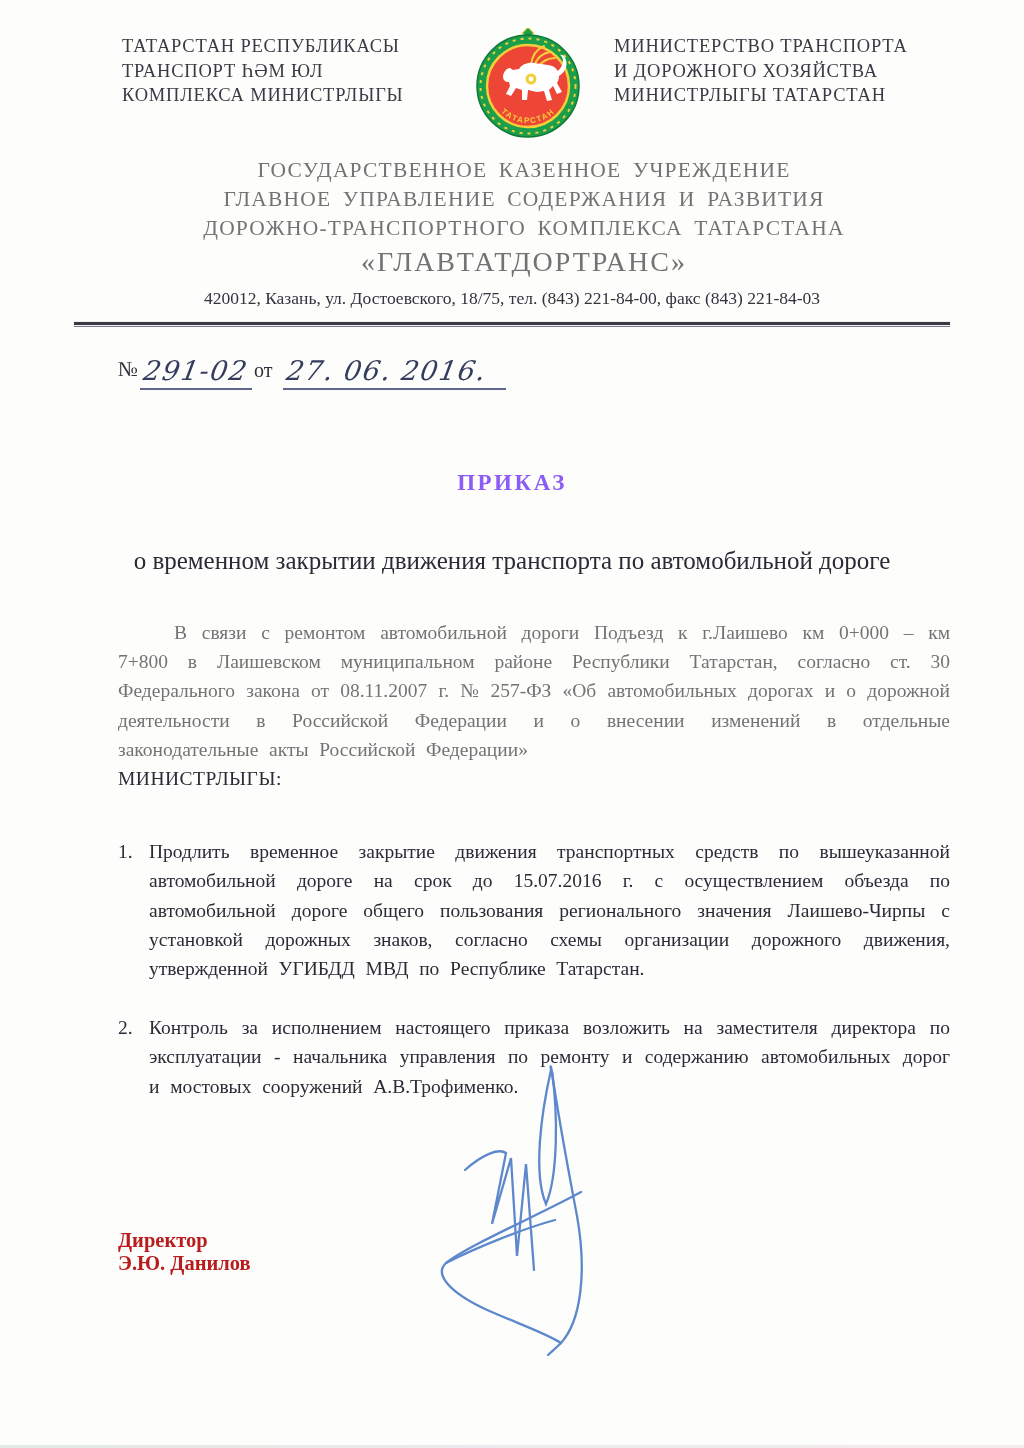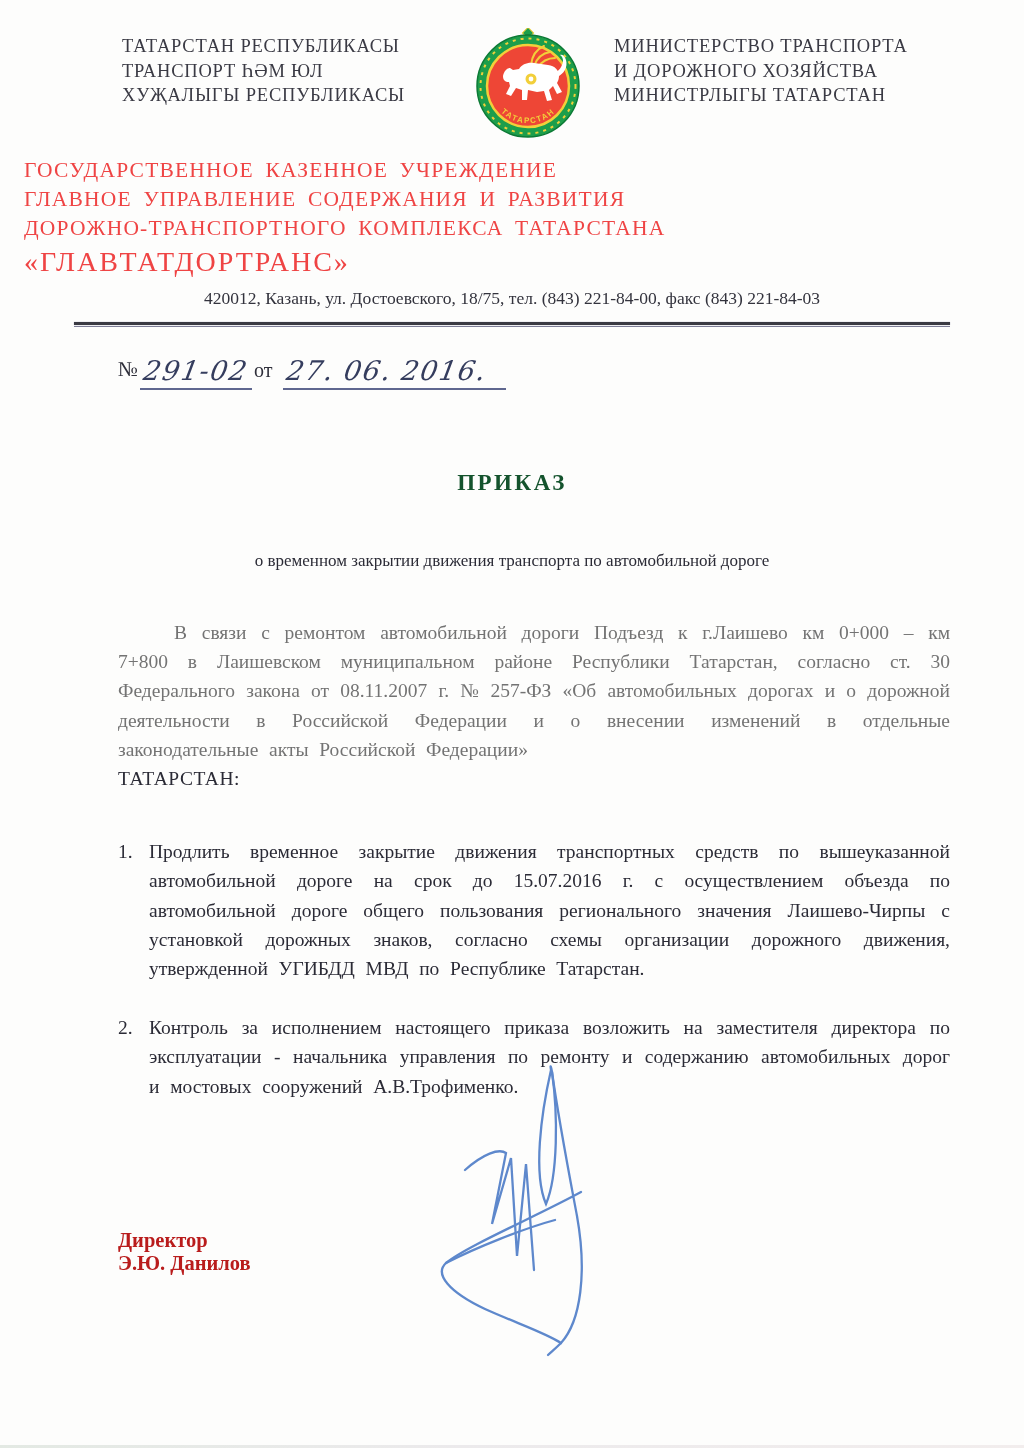"ХУҖАЛЫГЫ РЕСПУБЛИКАСЫ" div { text: ХУҖАЛЫГЫ РЕСПУБЛИКАСЫ -> КОМПЛЕКСА МИНИСТРЛЫГЫ }
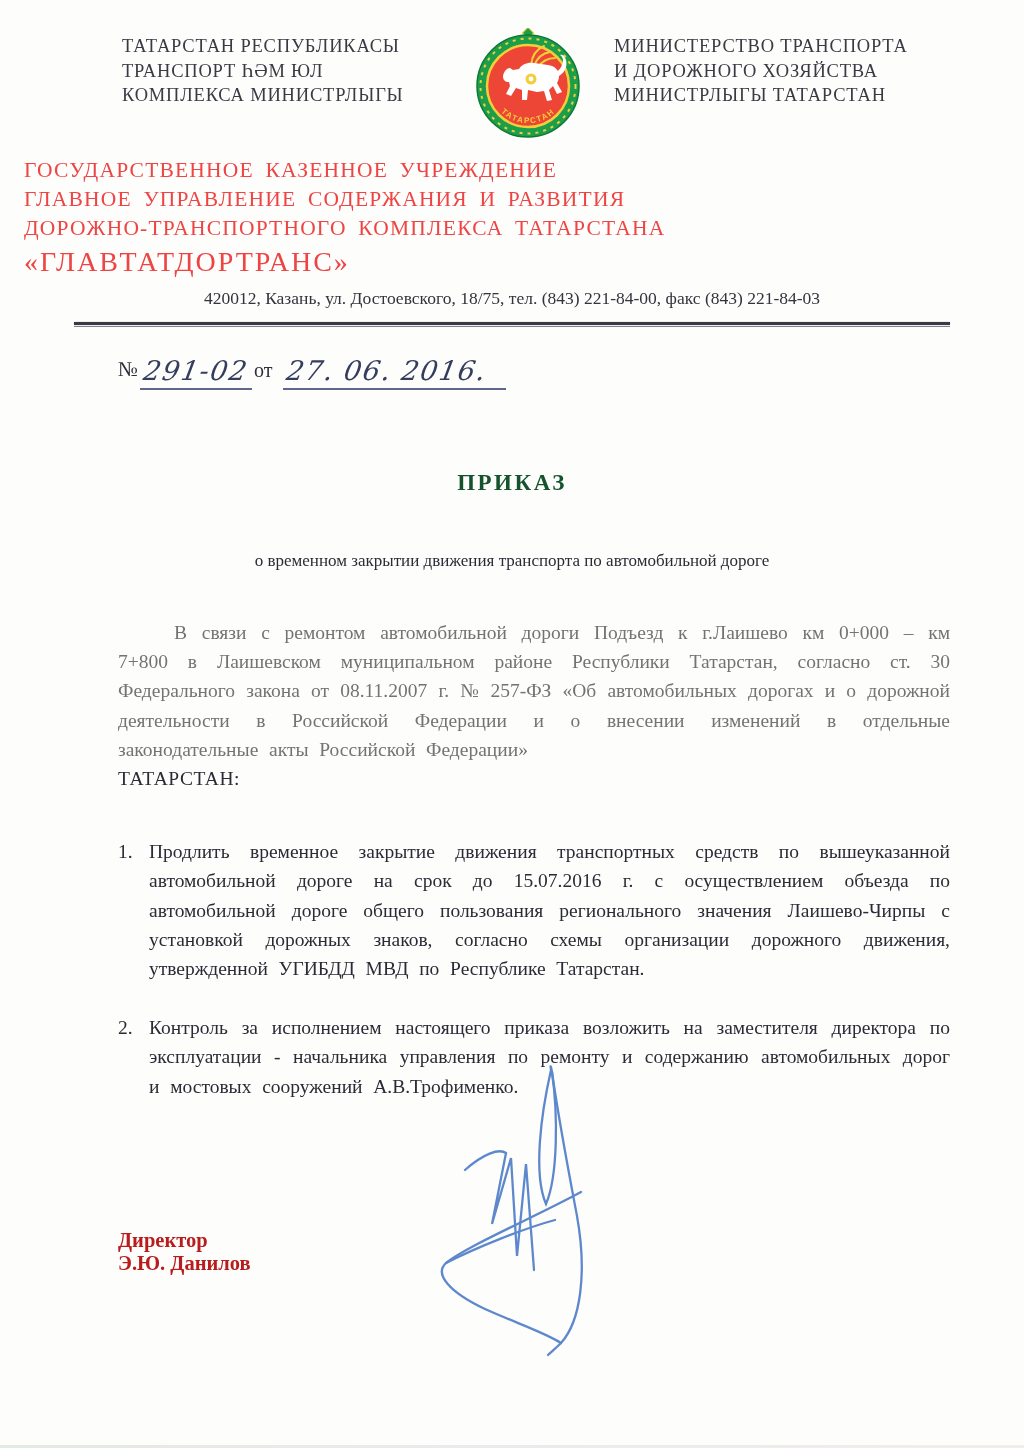"ГОСУДАРСТВЕННОЕ КАЗЕННОЕ УЧРЕЖДЕНИЕ" .orgblock { color: #ef4444 -> #737373; text-align: none -> center }
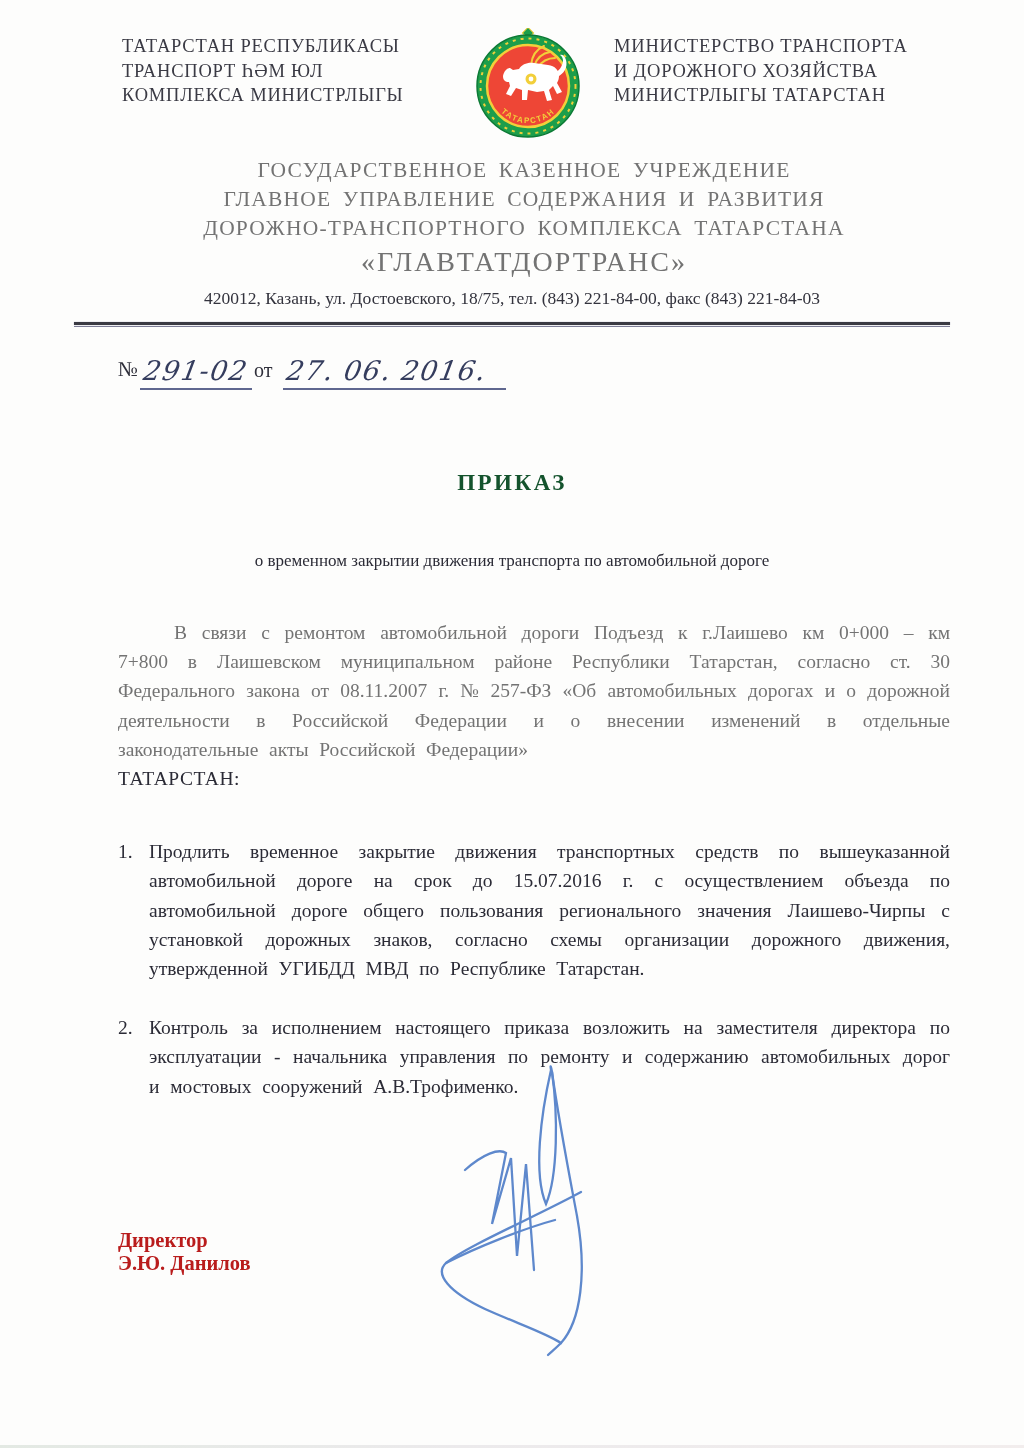"ПРИКАЗ" .title { color: #14532d -> #8b5cf6 }
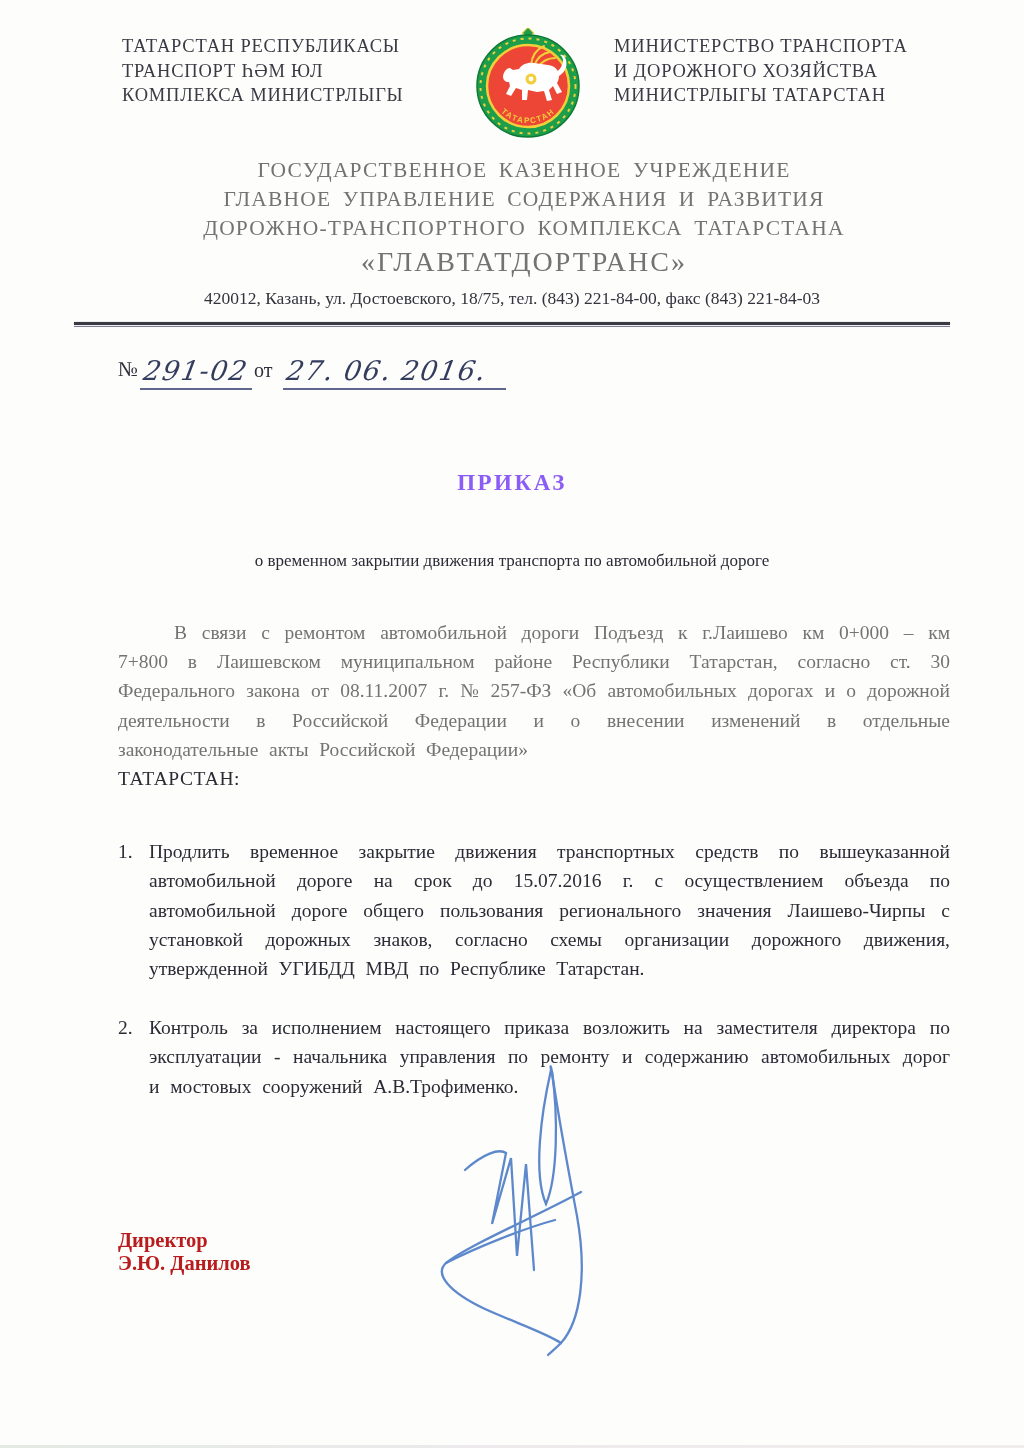"о временном закрытии движения транспорта" .subject { font-size: 17px -> 25px }
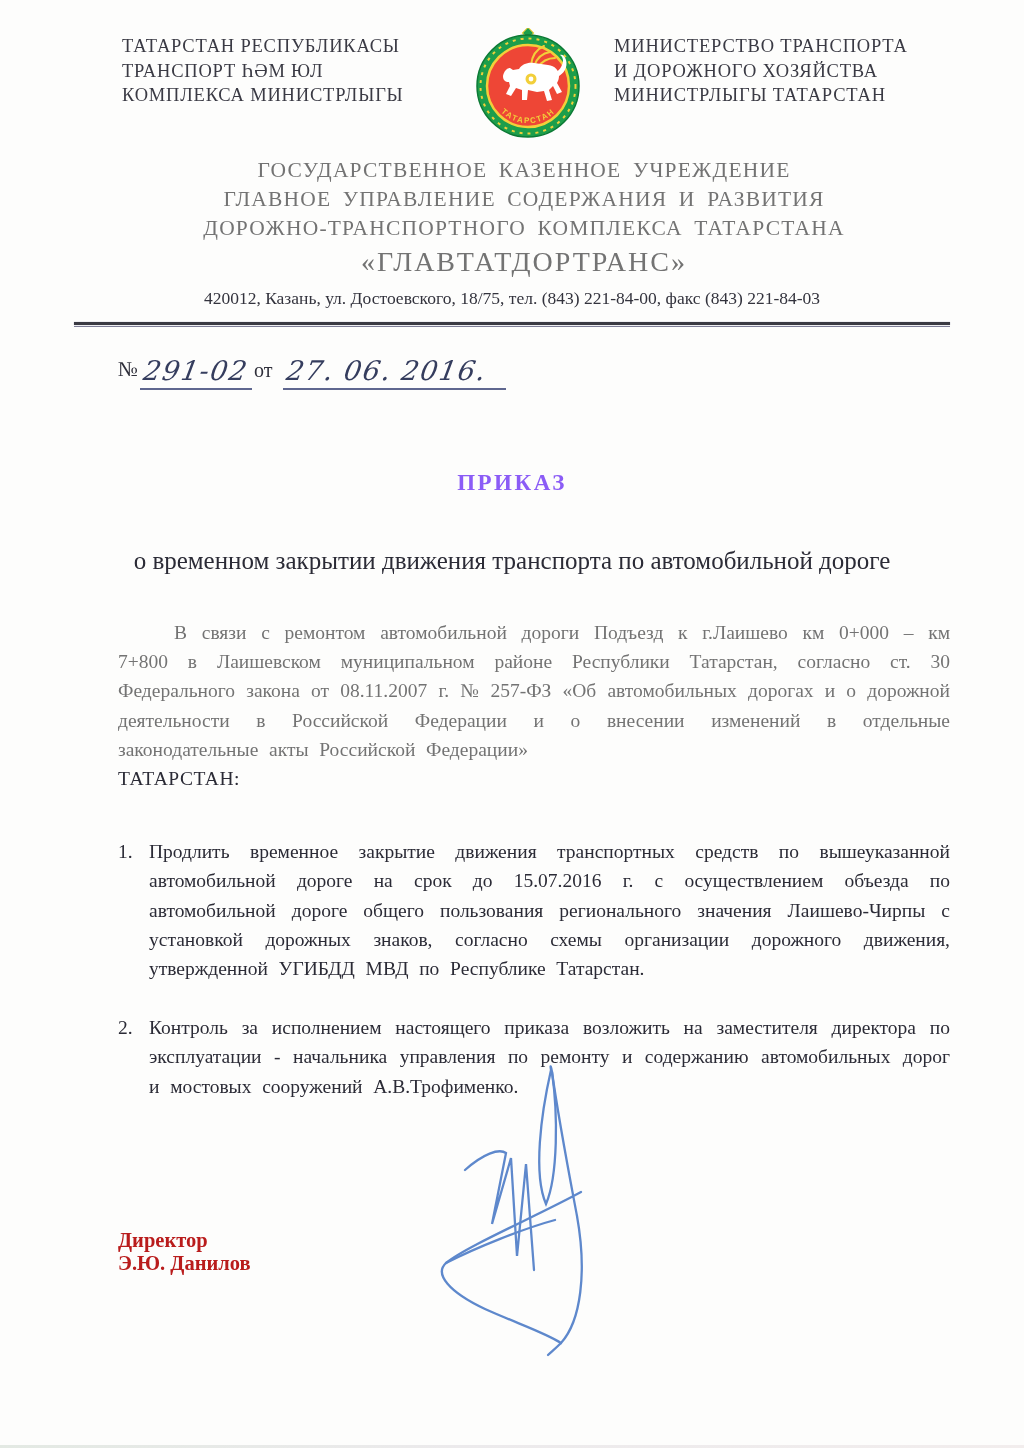"ТАТАРСТАН:" div.resolve { text: ТАТАРСТАН -> МИНИСТРЛЫГЫ }
